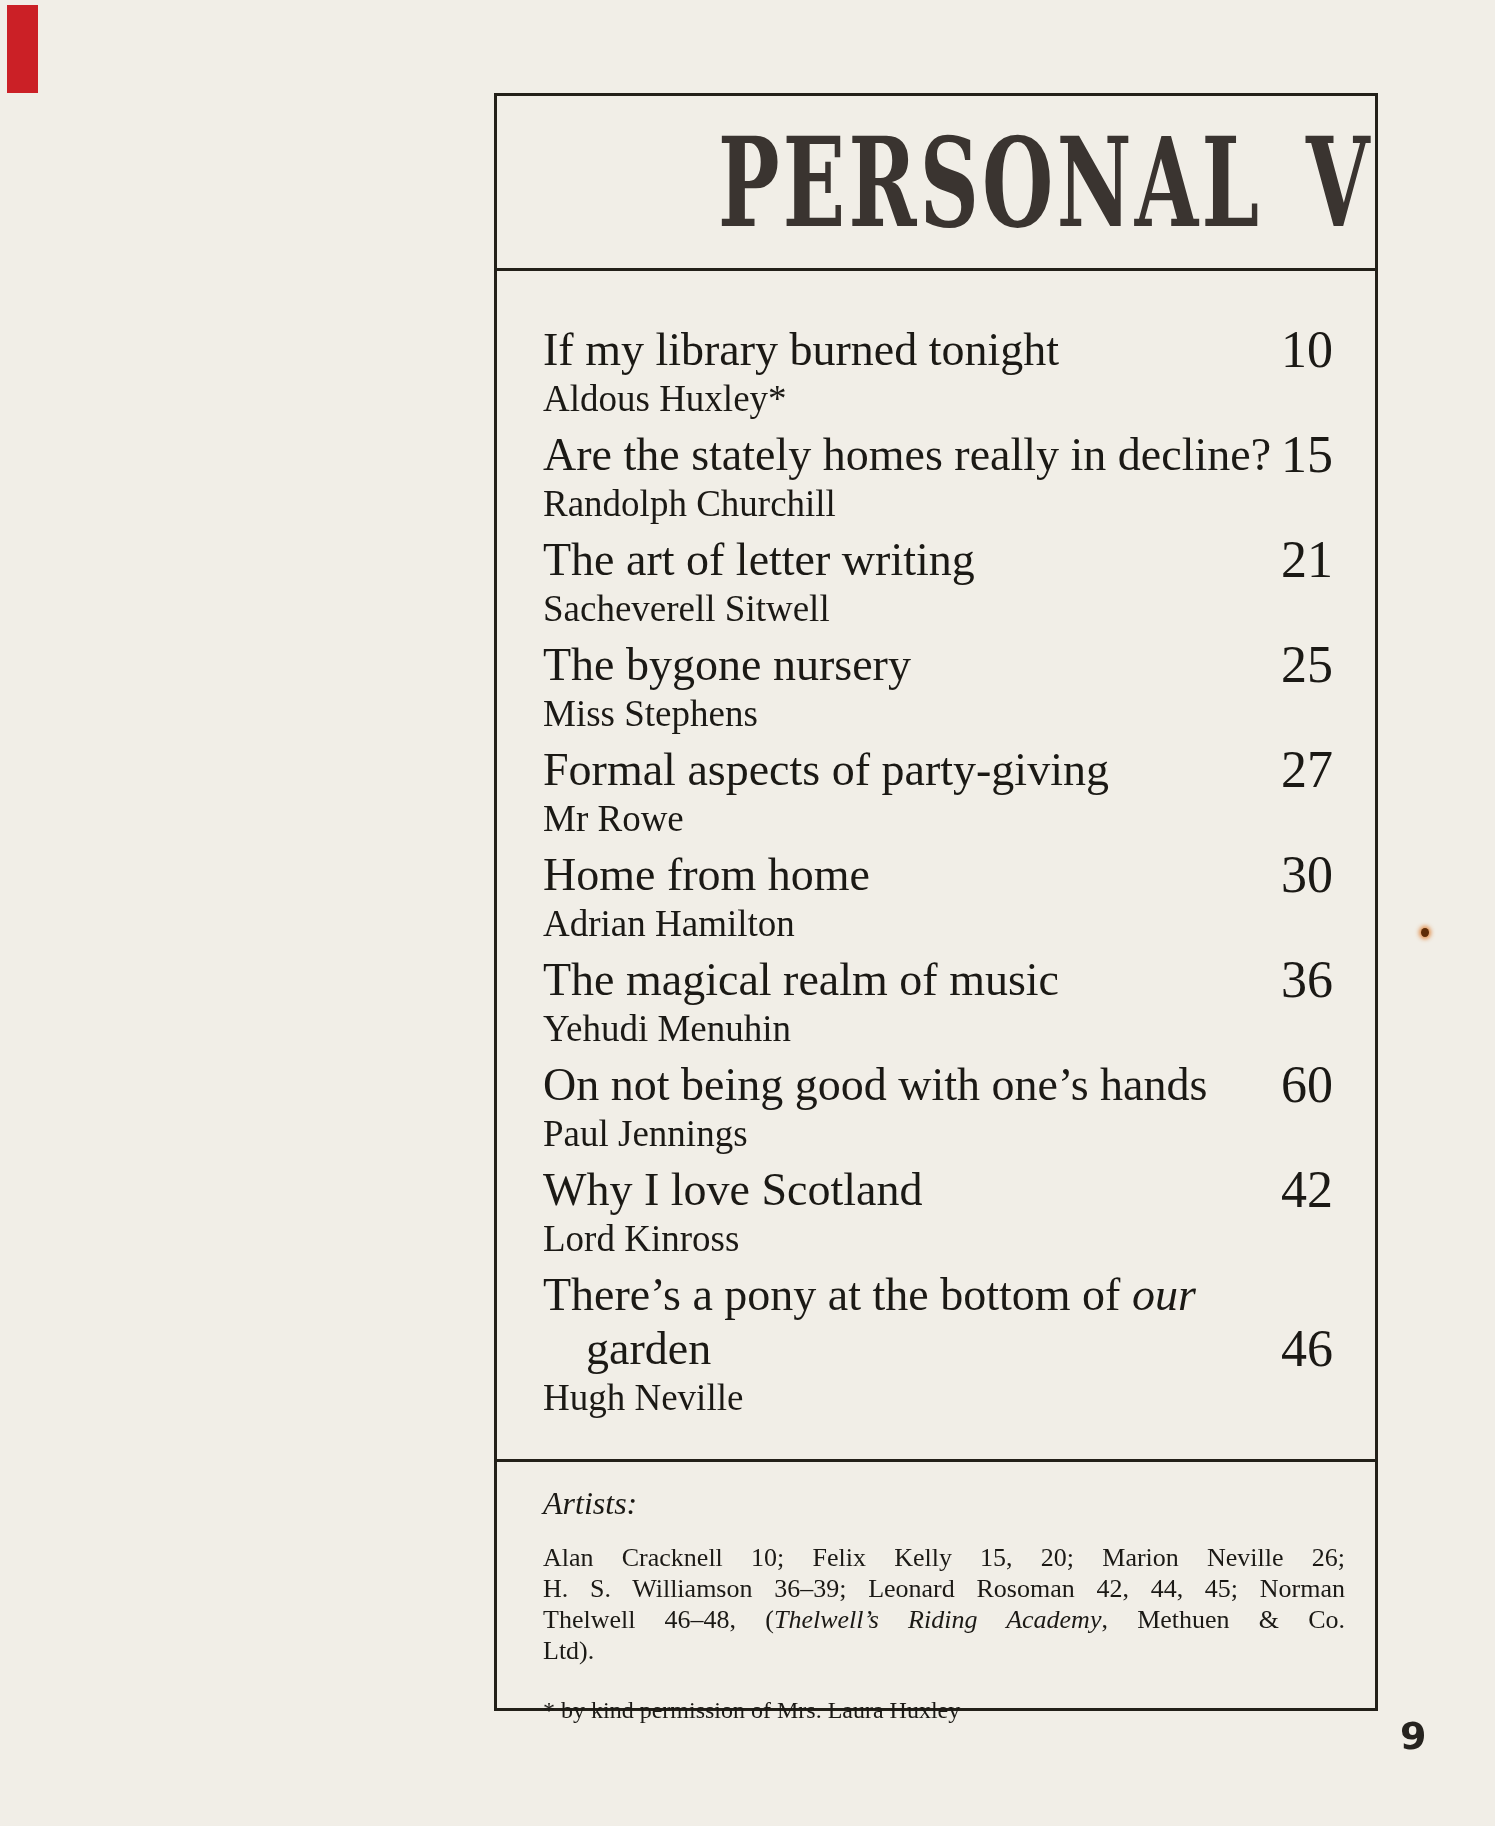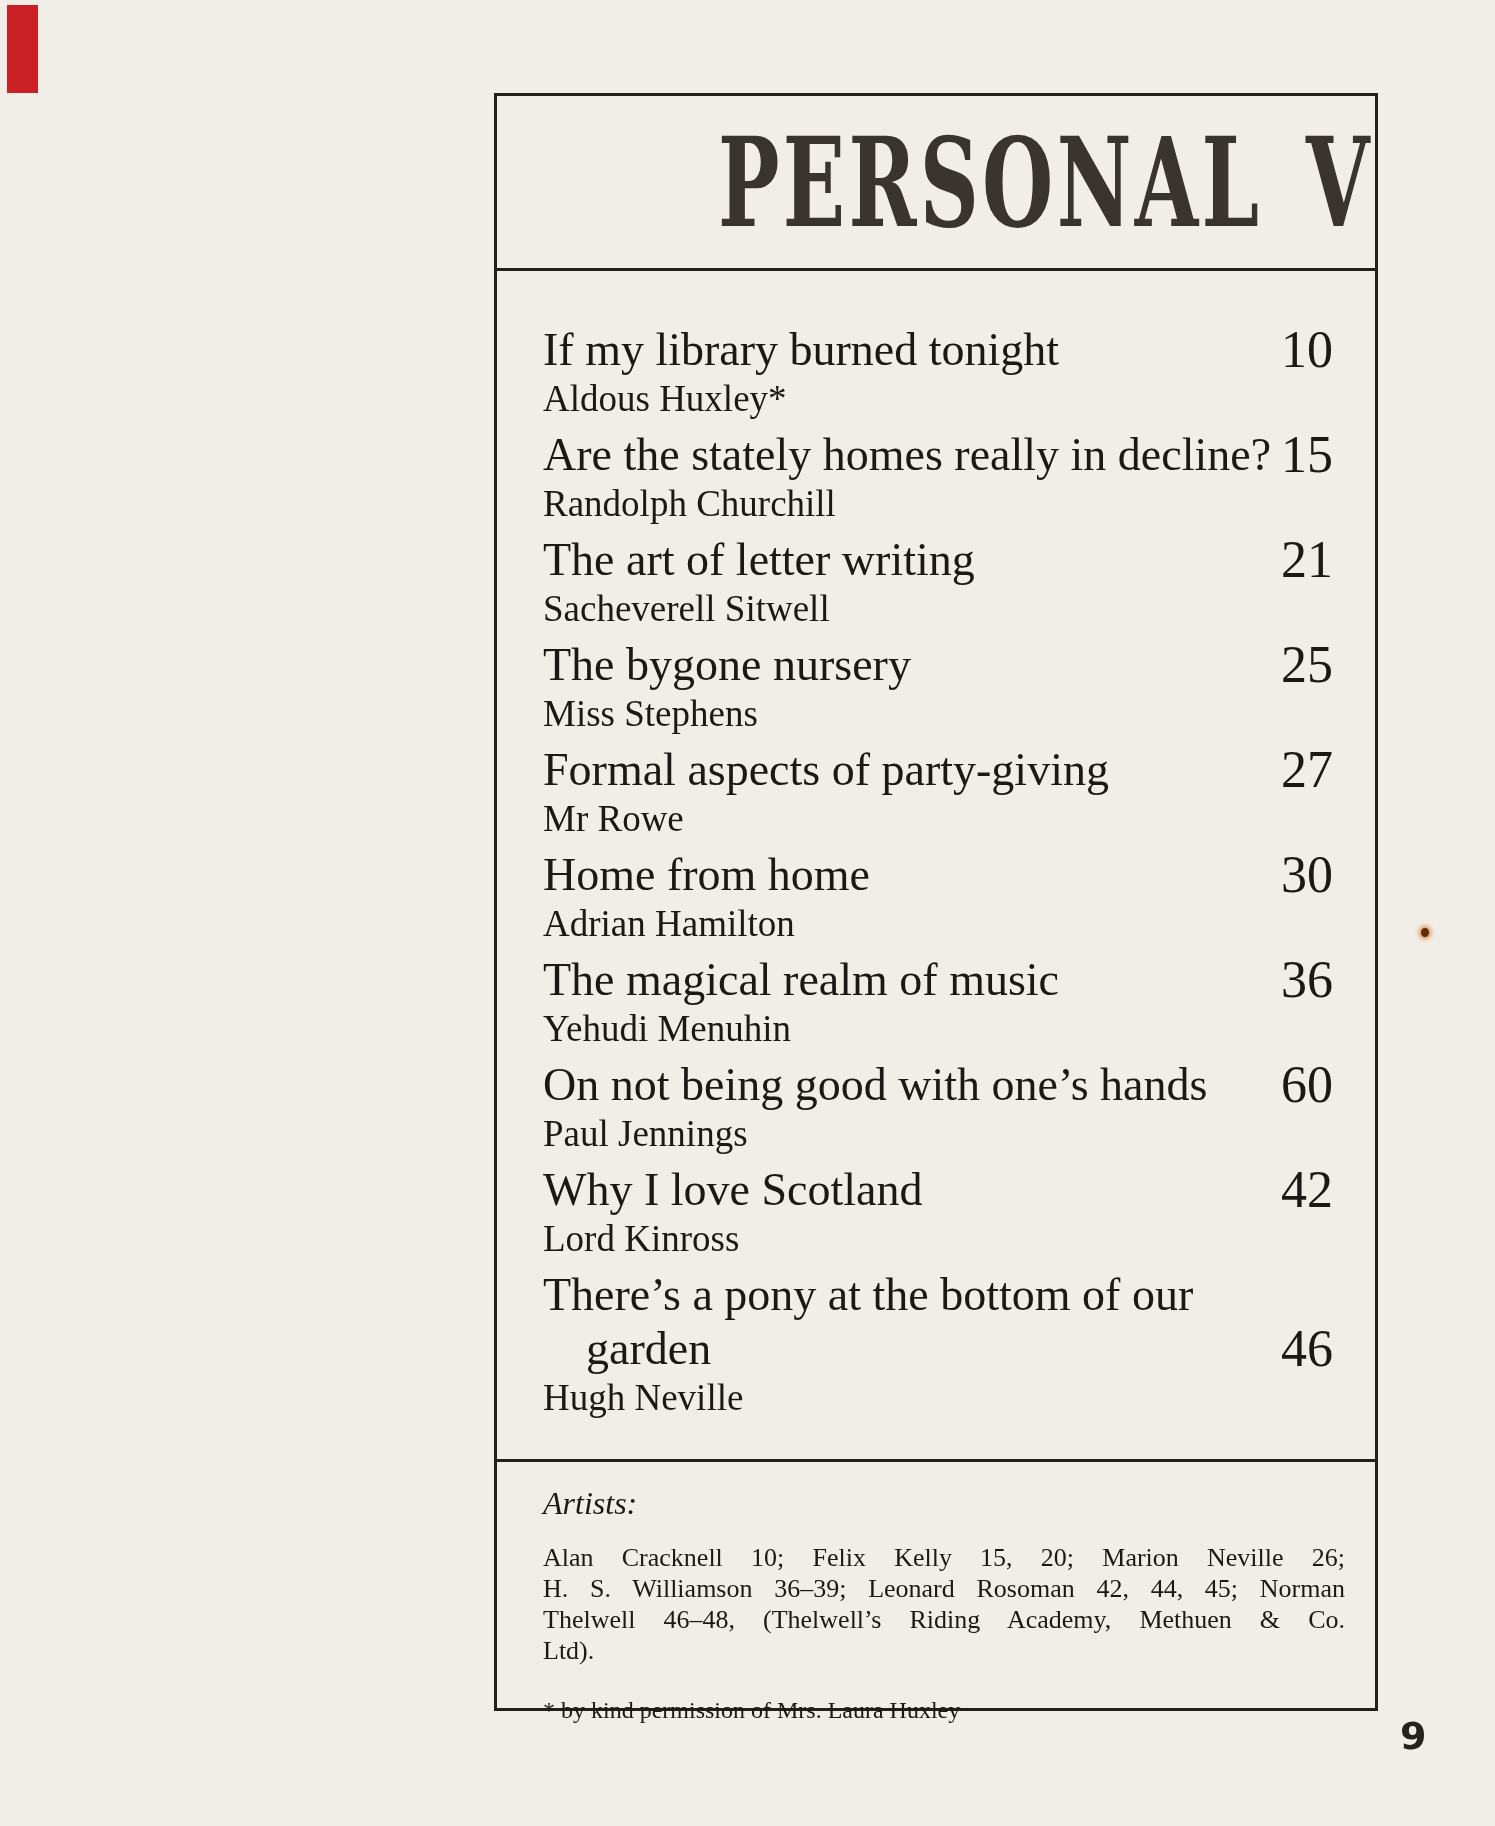"our" .it { font-style: none -> italic }
